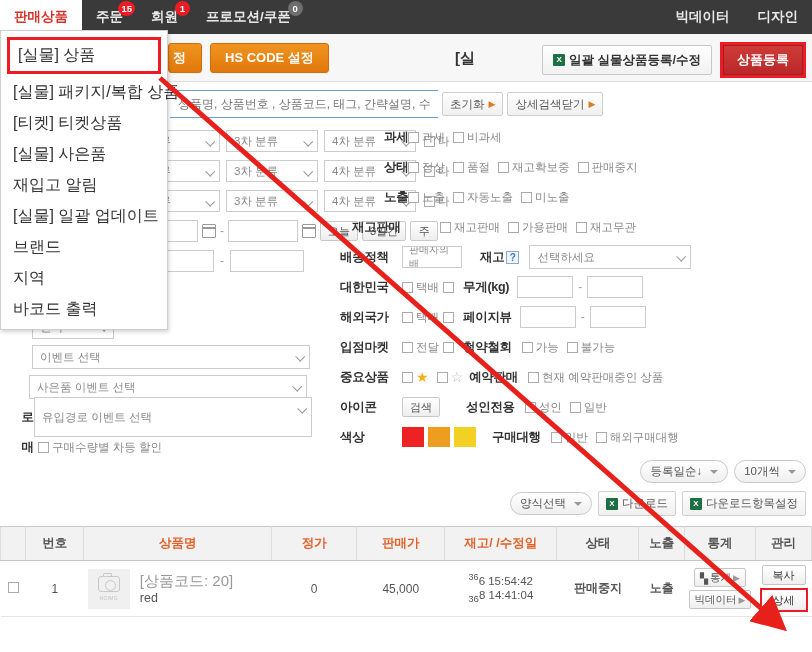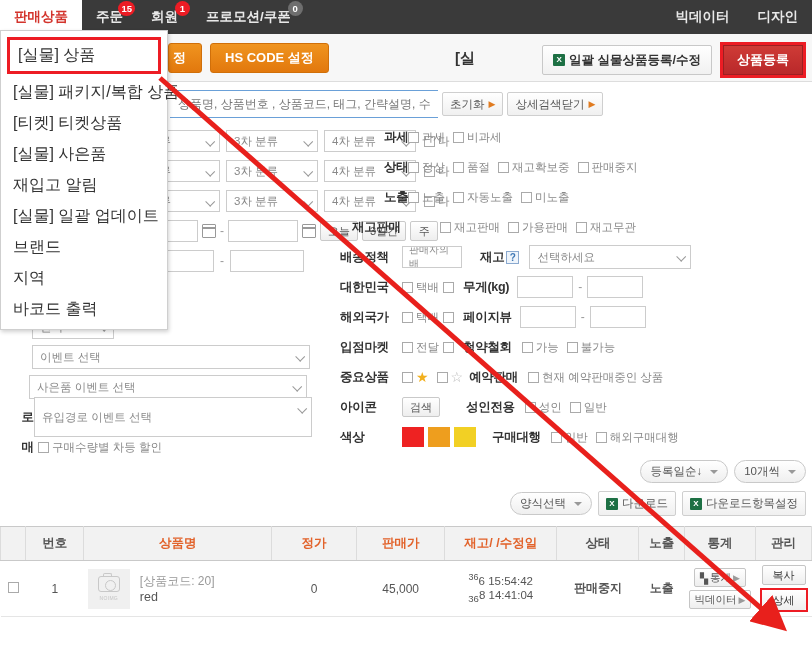"[상품코드: 20]" .pcode { font-size: 12px -> 15px }
